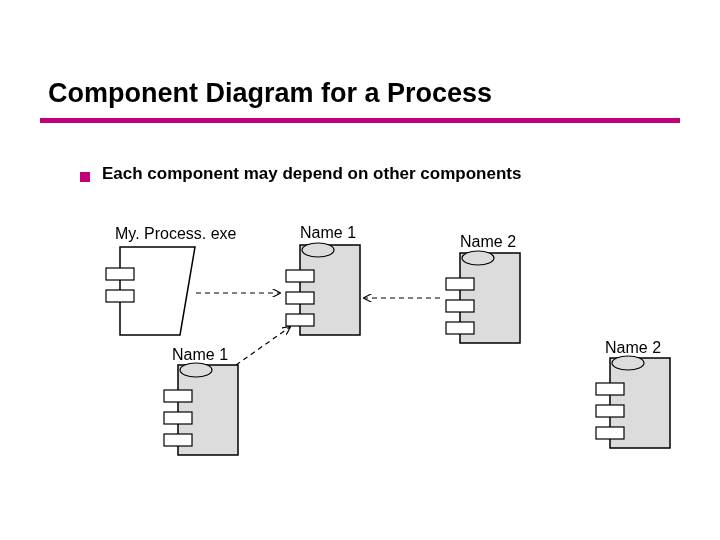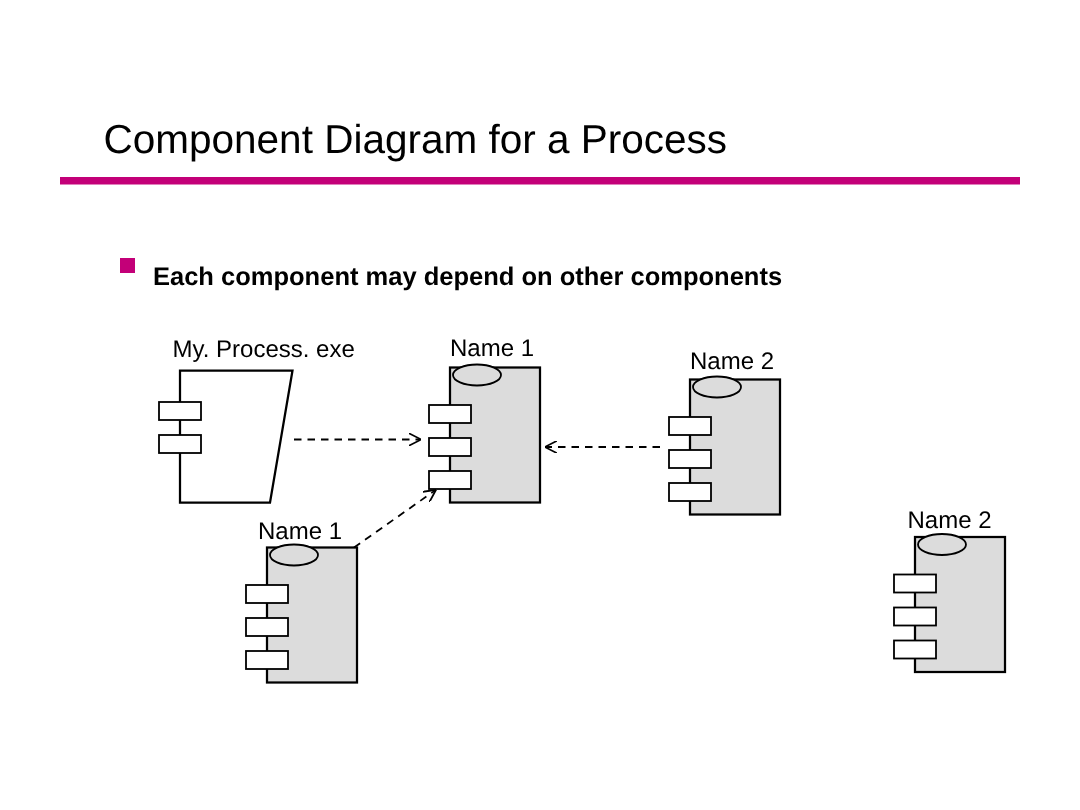"Component Diagram for a Process" .title { font-weight: normal -> bold; margin-left: 21px -> none }
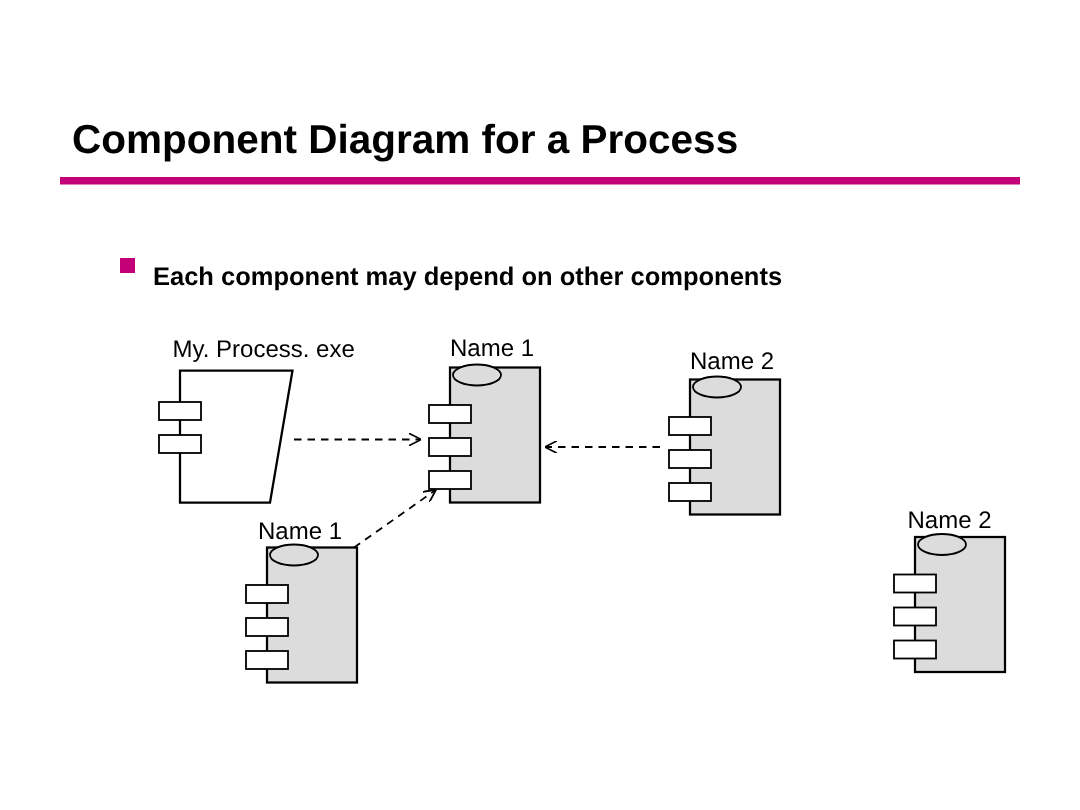"Each component may depend on" div.bullet-text { margin-top: 11px -> none }
